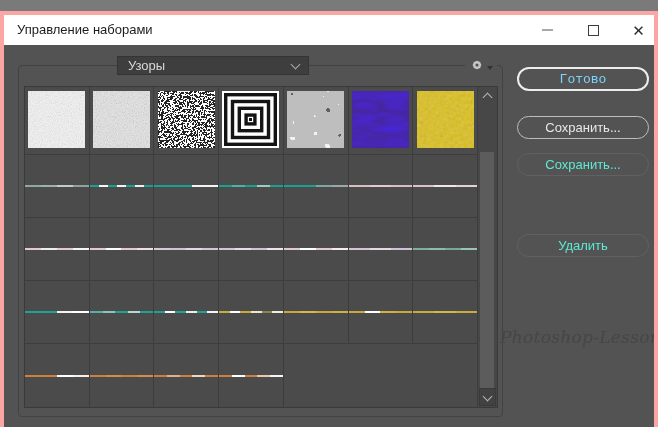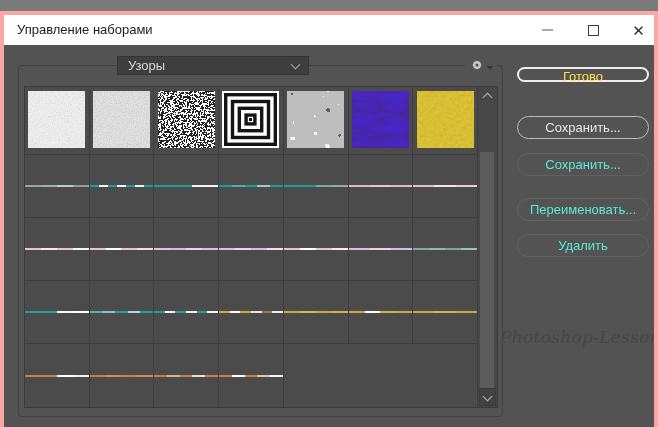"Готово" .ps-btn.primary { color: #fde047 -> #7dd3fc; font-family: none -> Liberation Mono, monospace; height: 15px -> 24px }
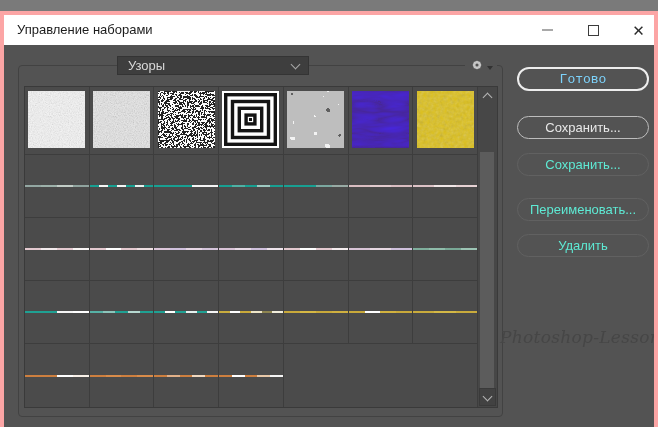"Переименовать..." button.ps-btn { html: <button>Переименовать...</button> -> none }
